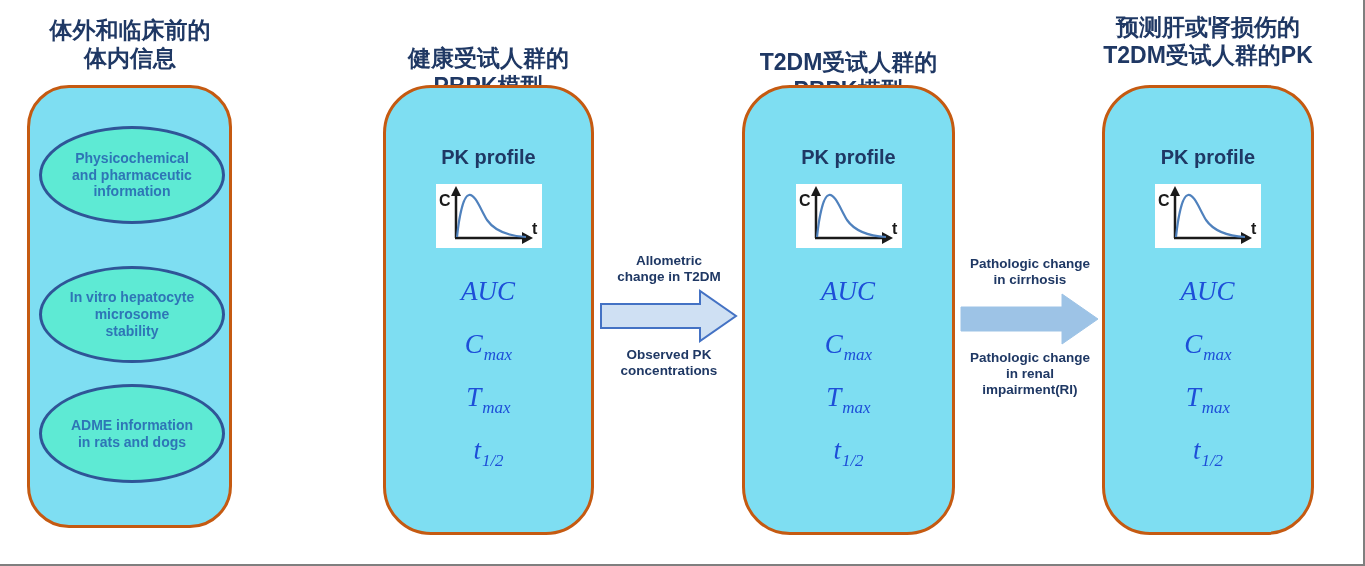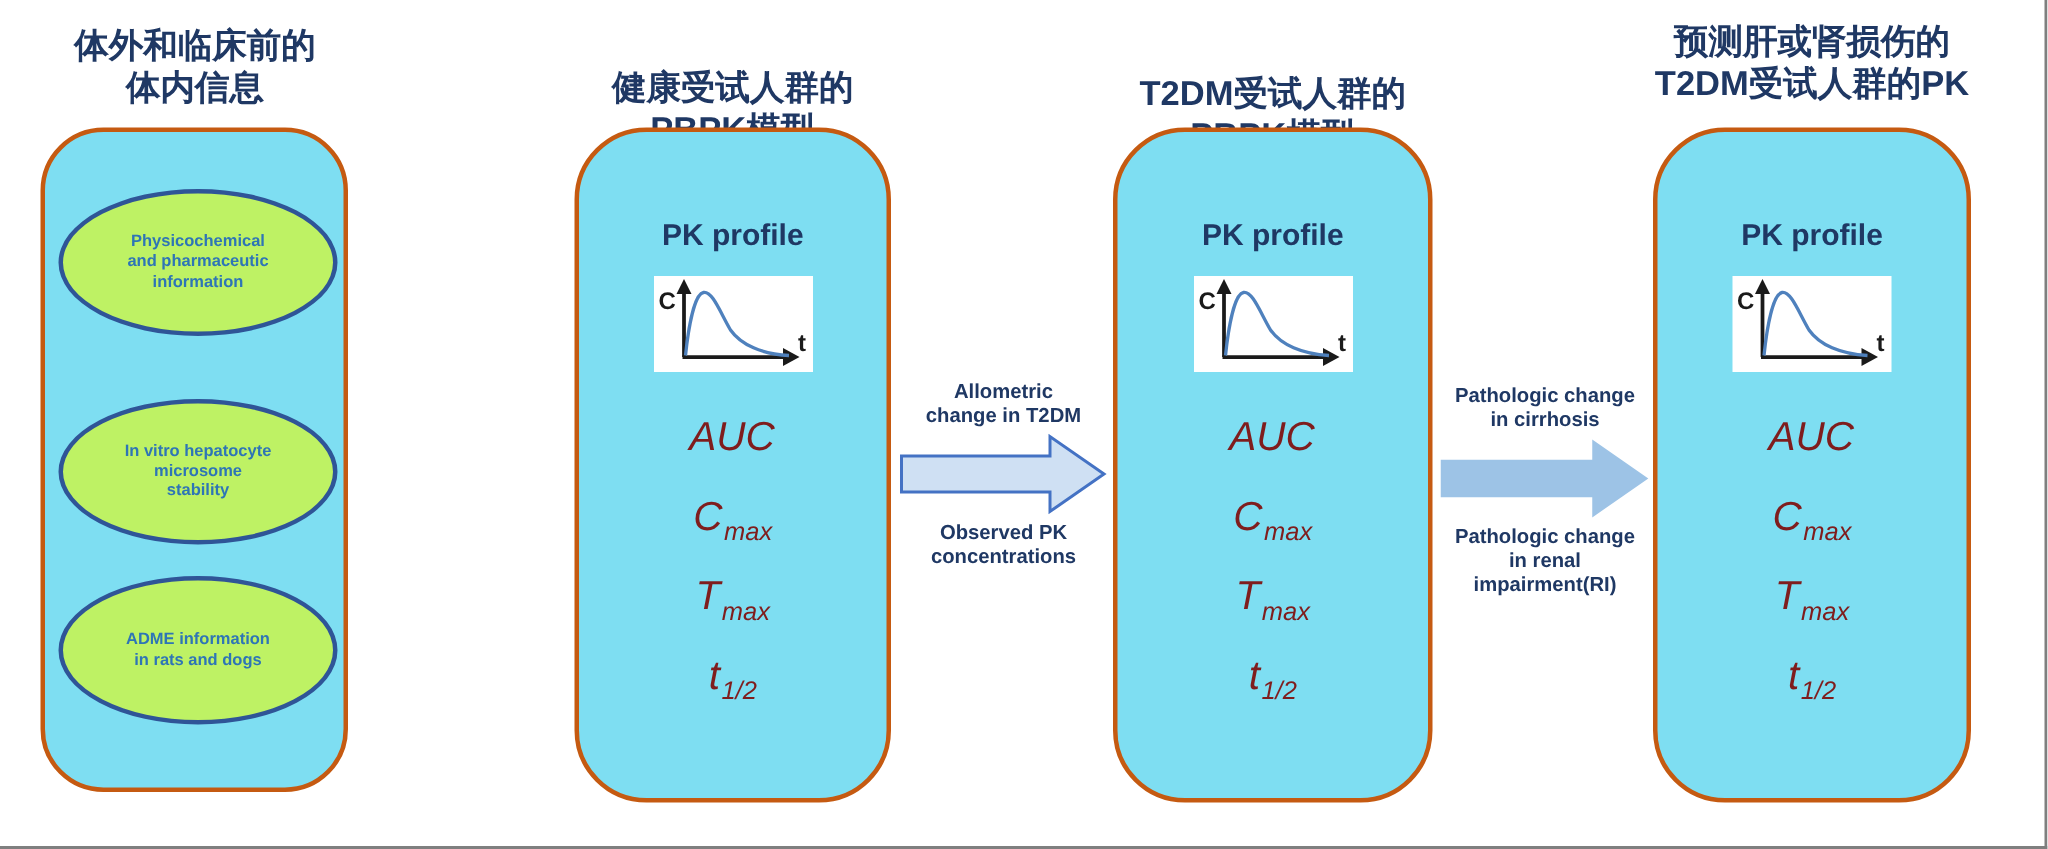"Physicochemical" .ellipse { background: #bef264 -> #5eead4; font-size: 11px -> 14px }
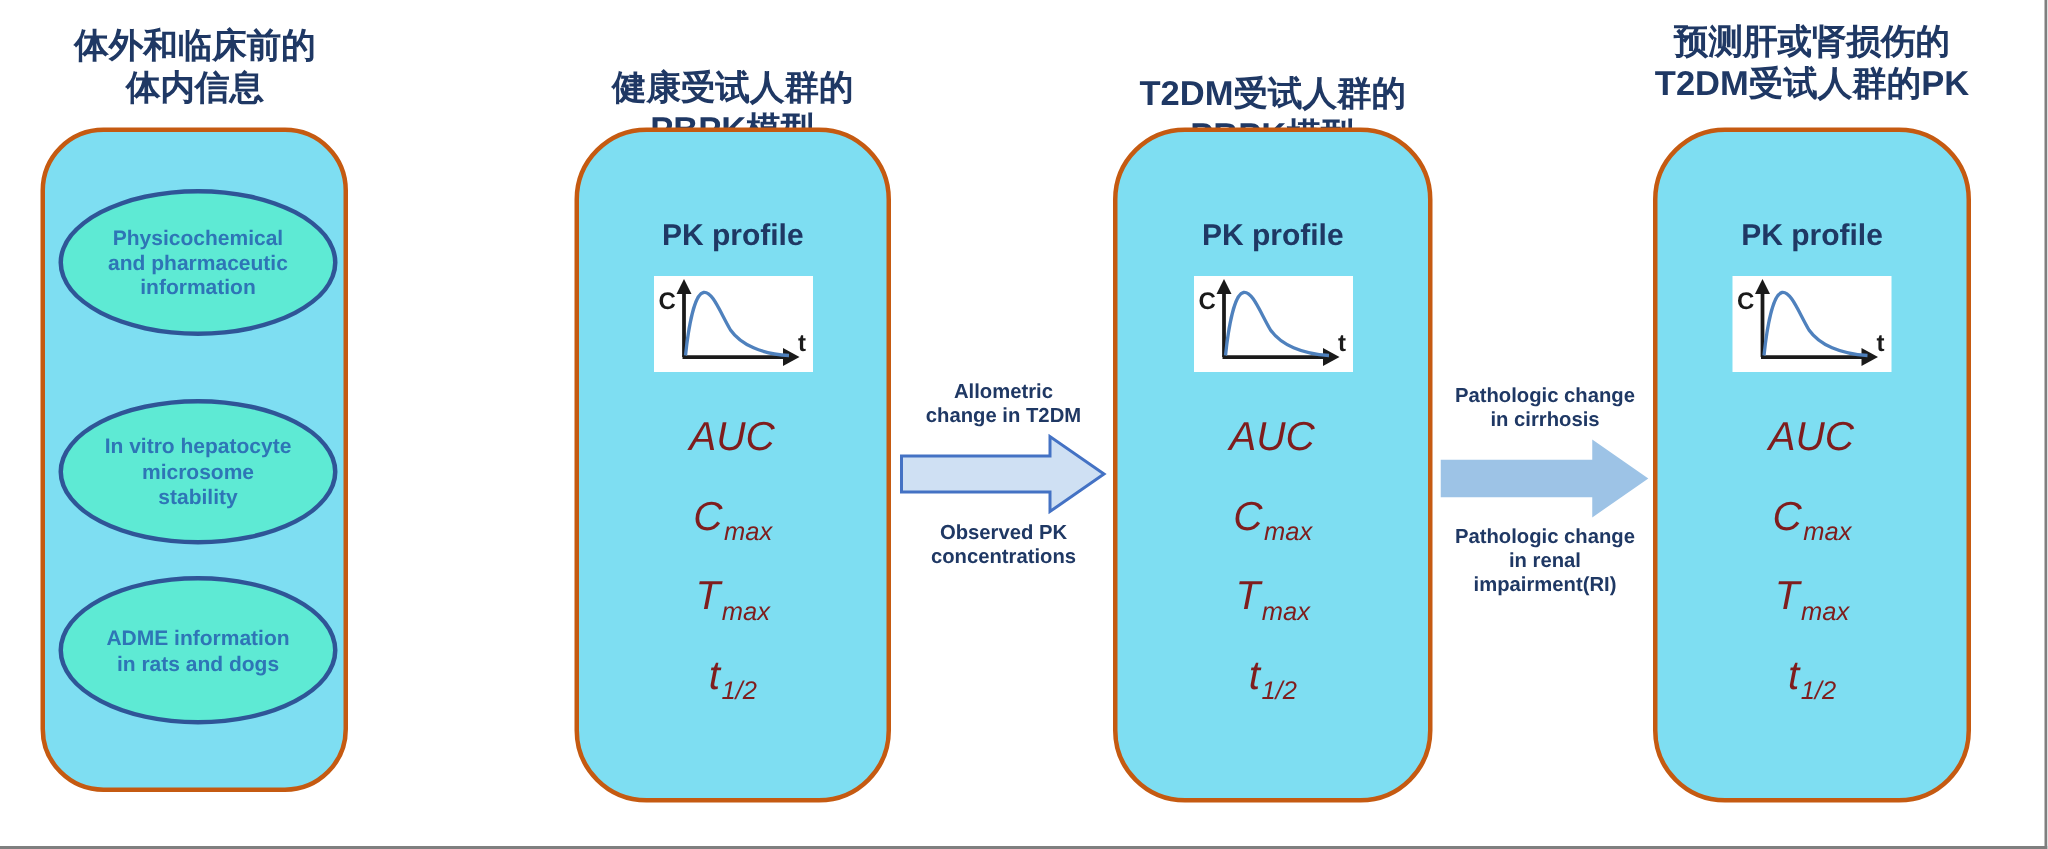"AUC" .param { color: #7f1d1d -> #1d4ed8; font-family: Liberation Sans, sans-serif -> Liberation Serif, serif }
